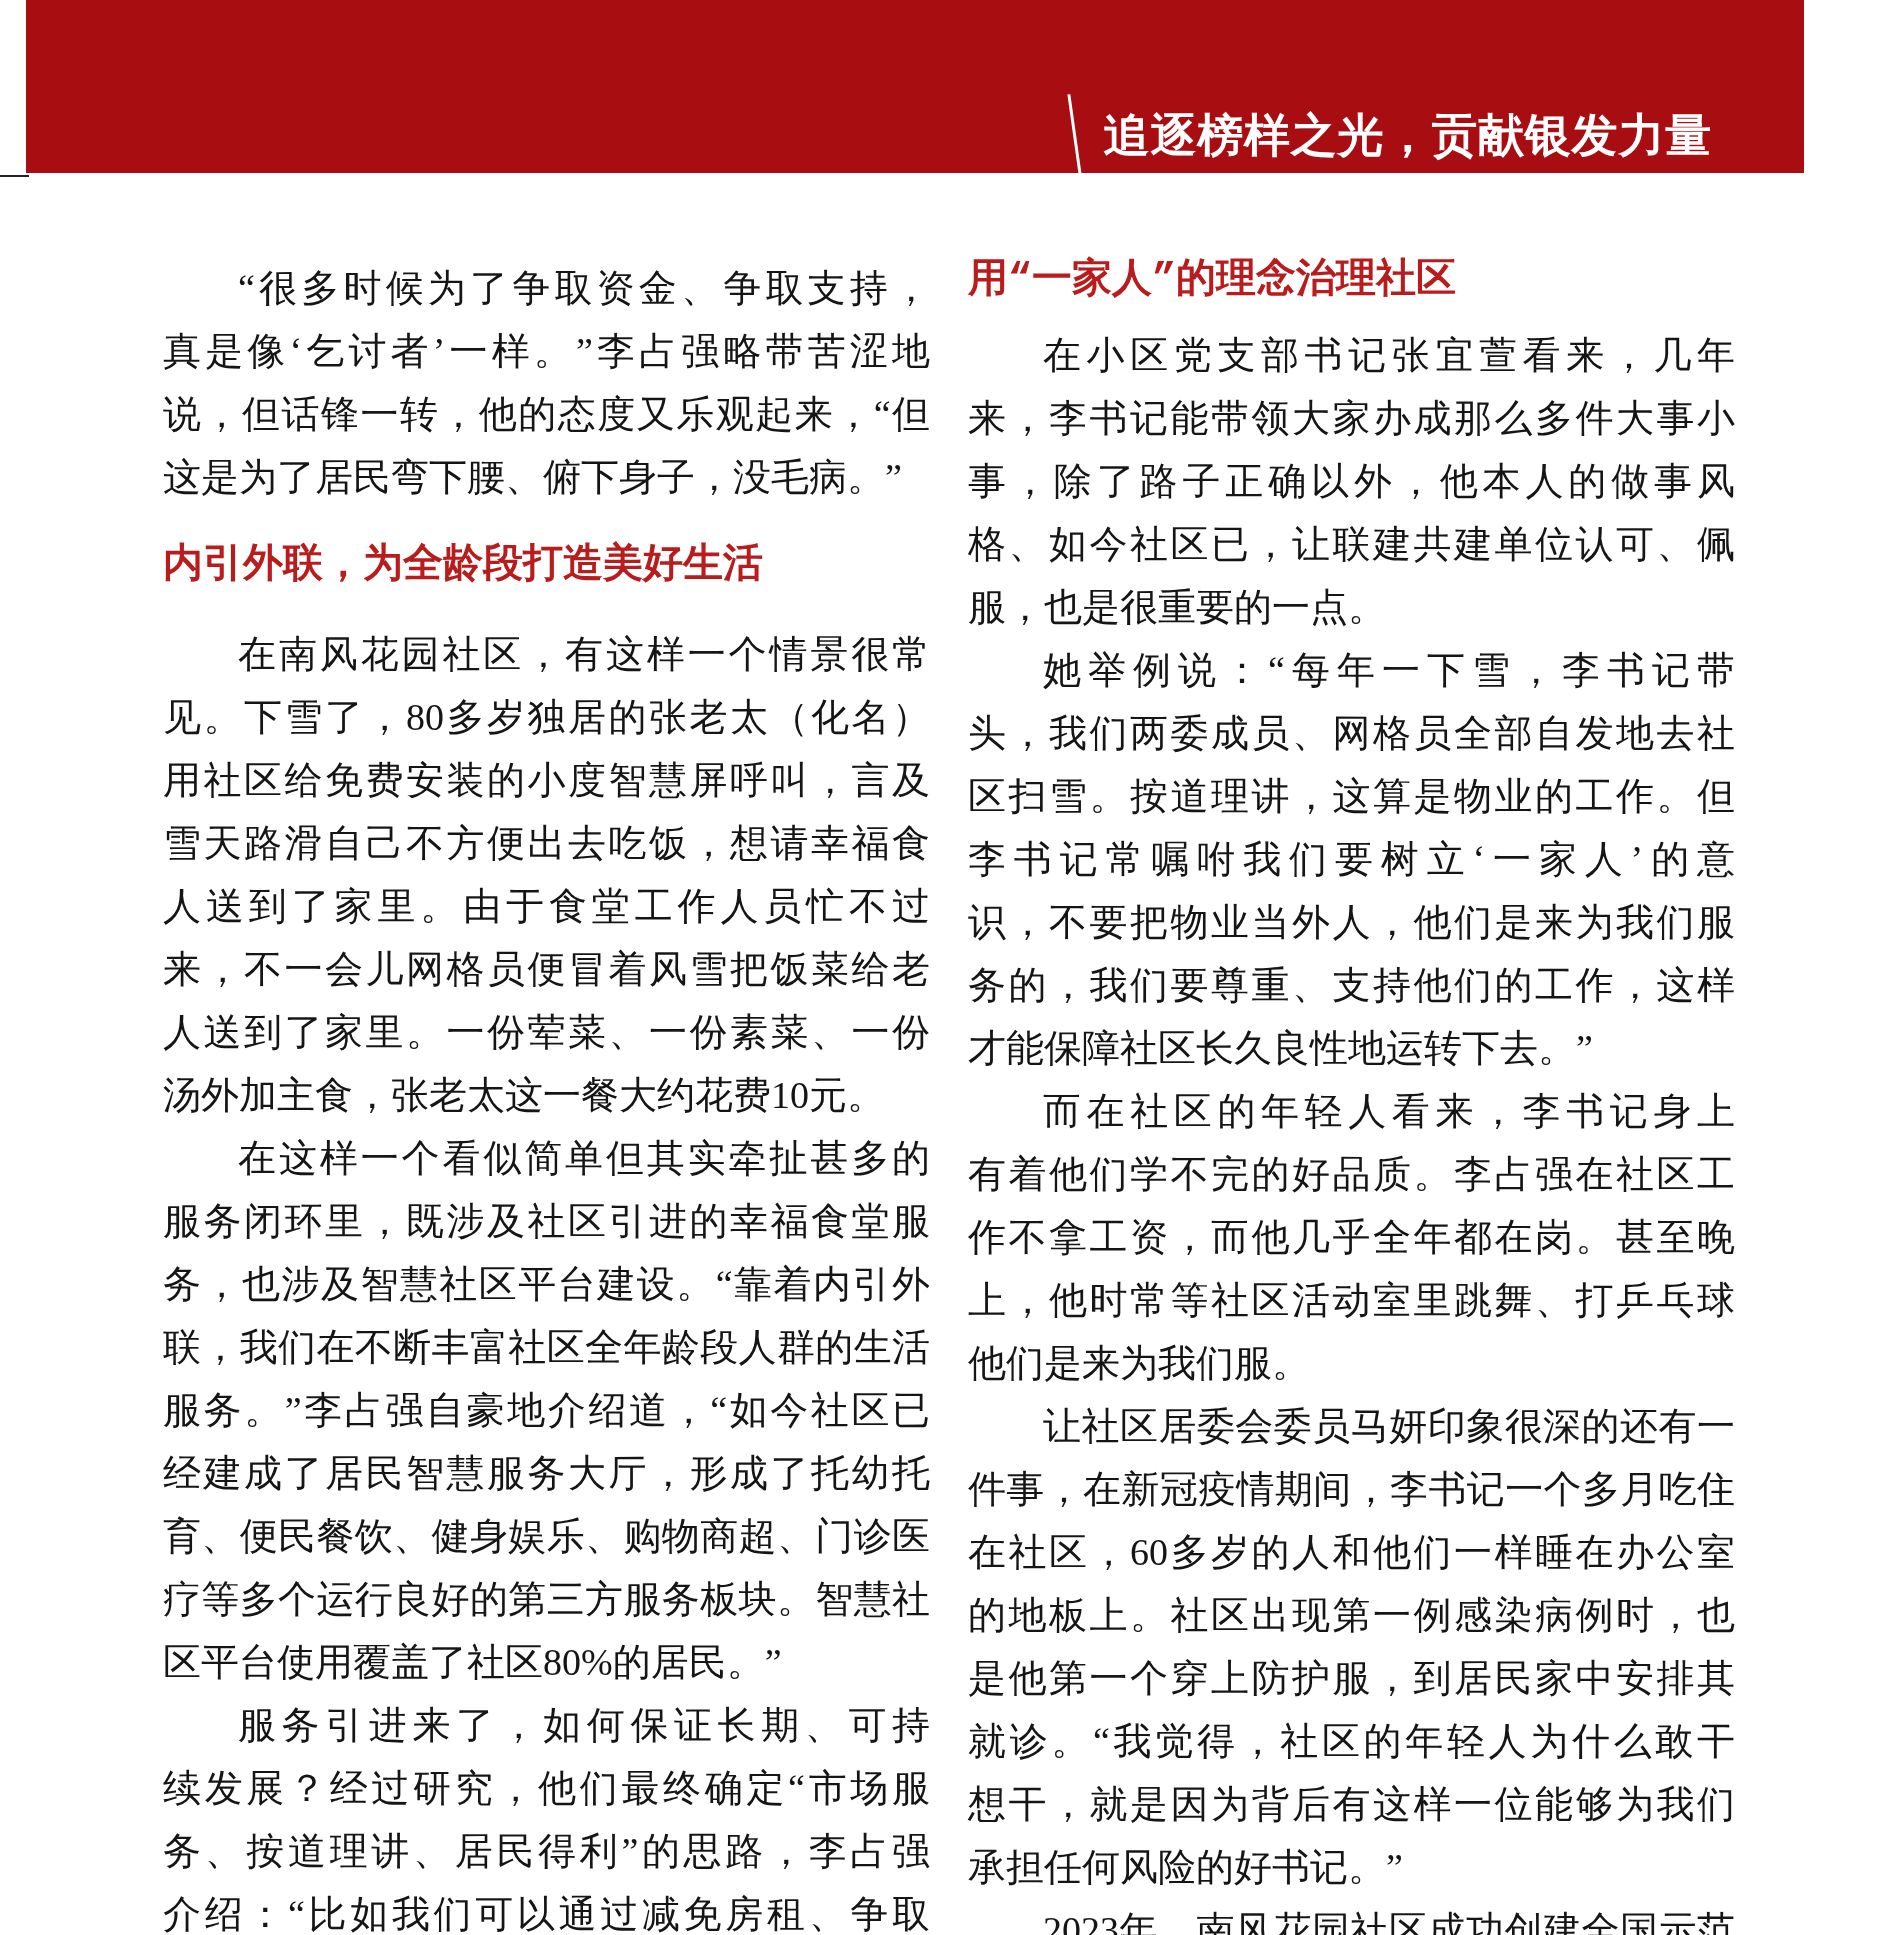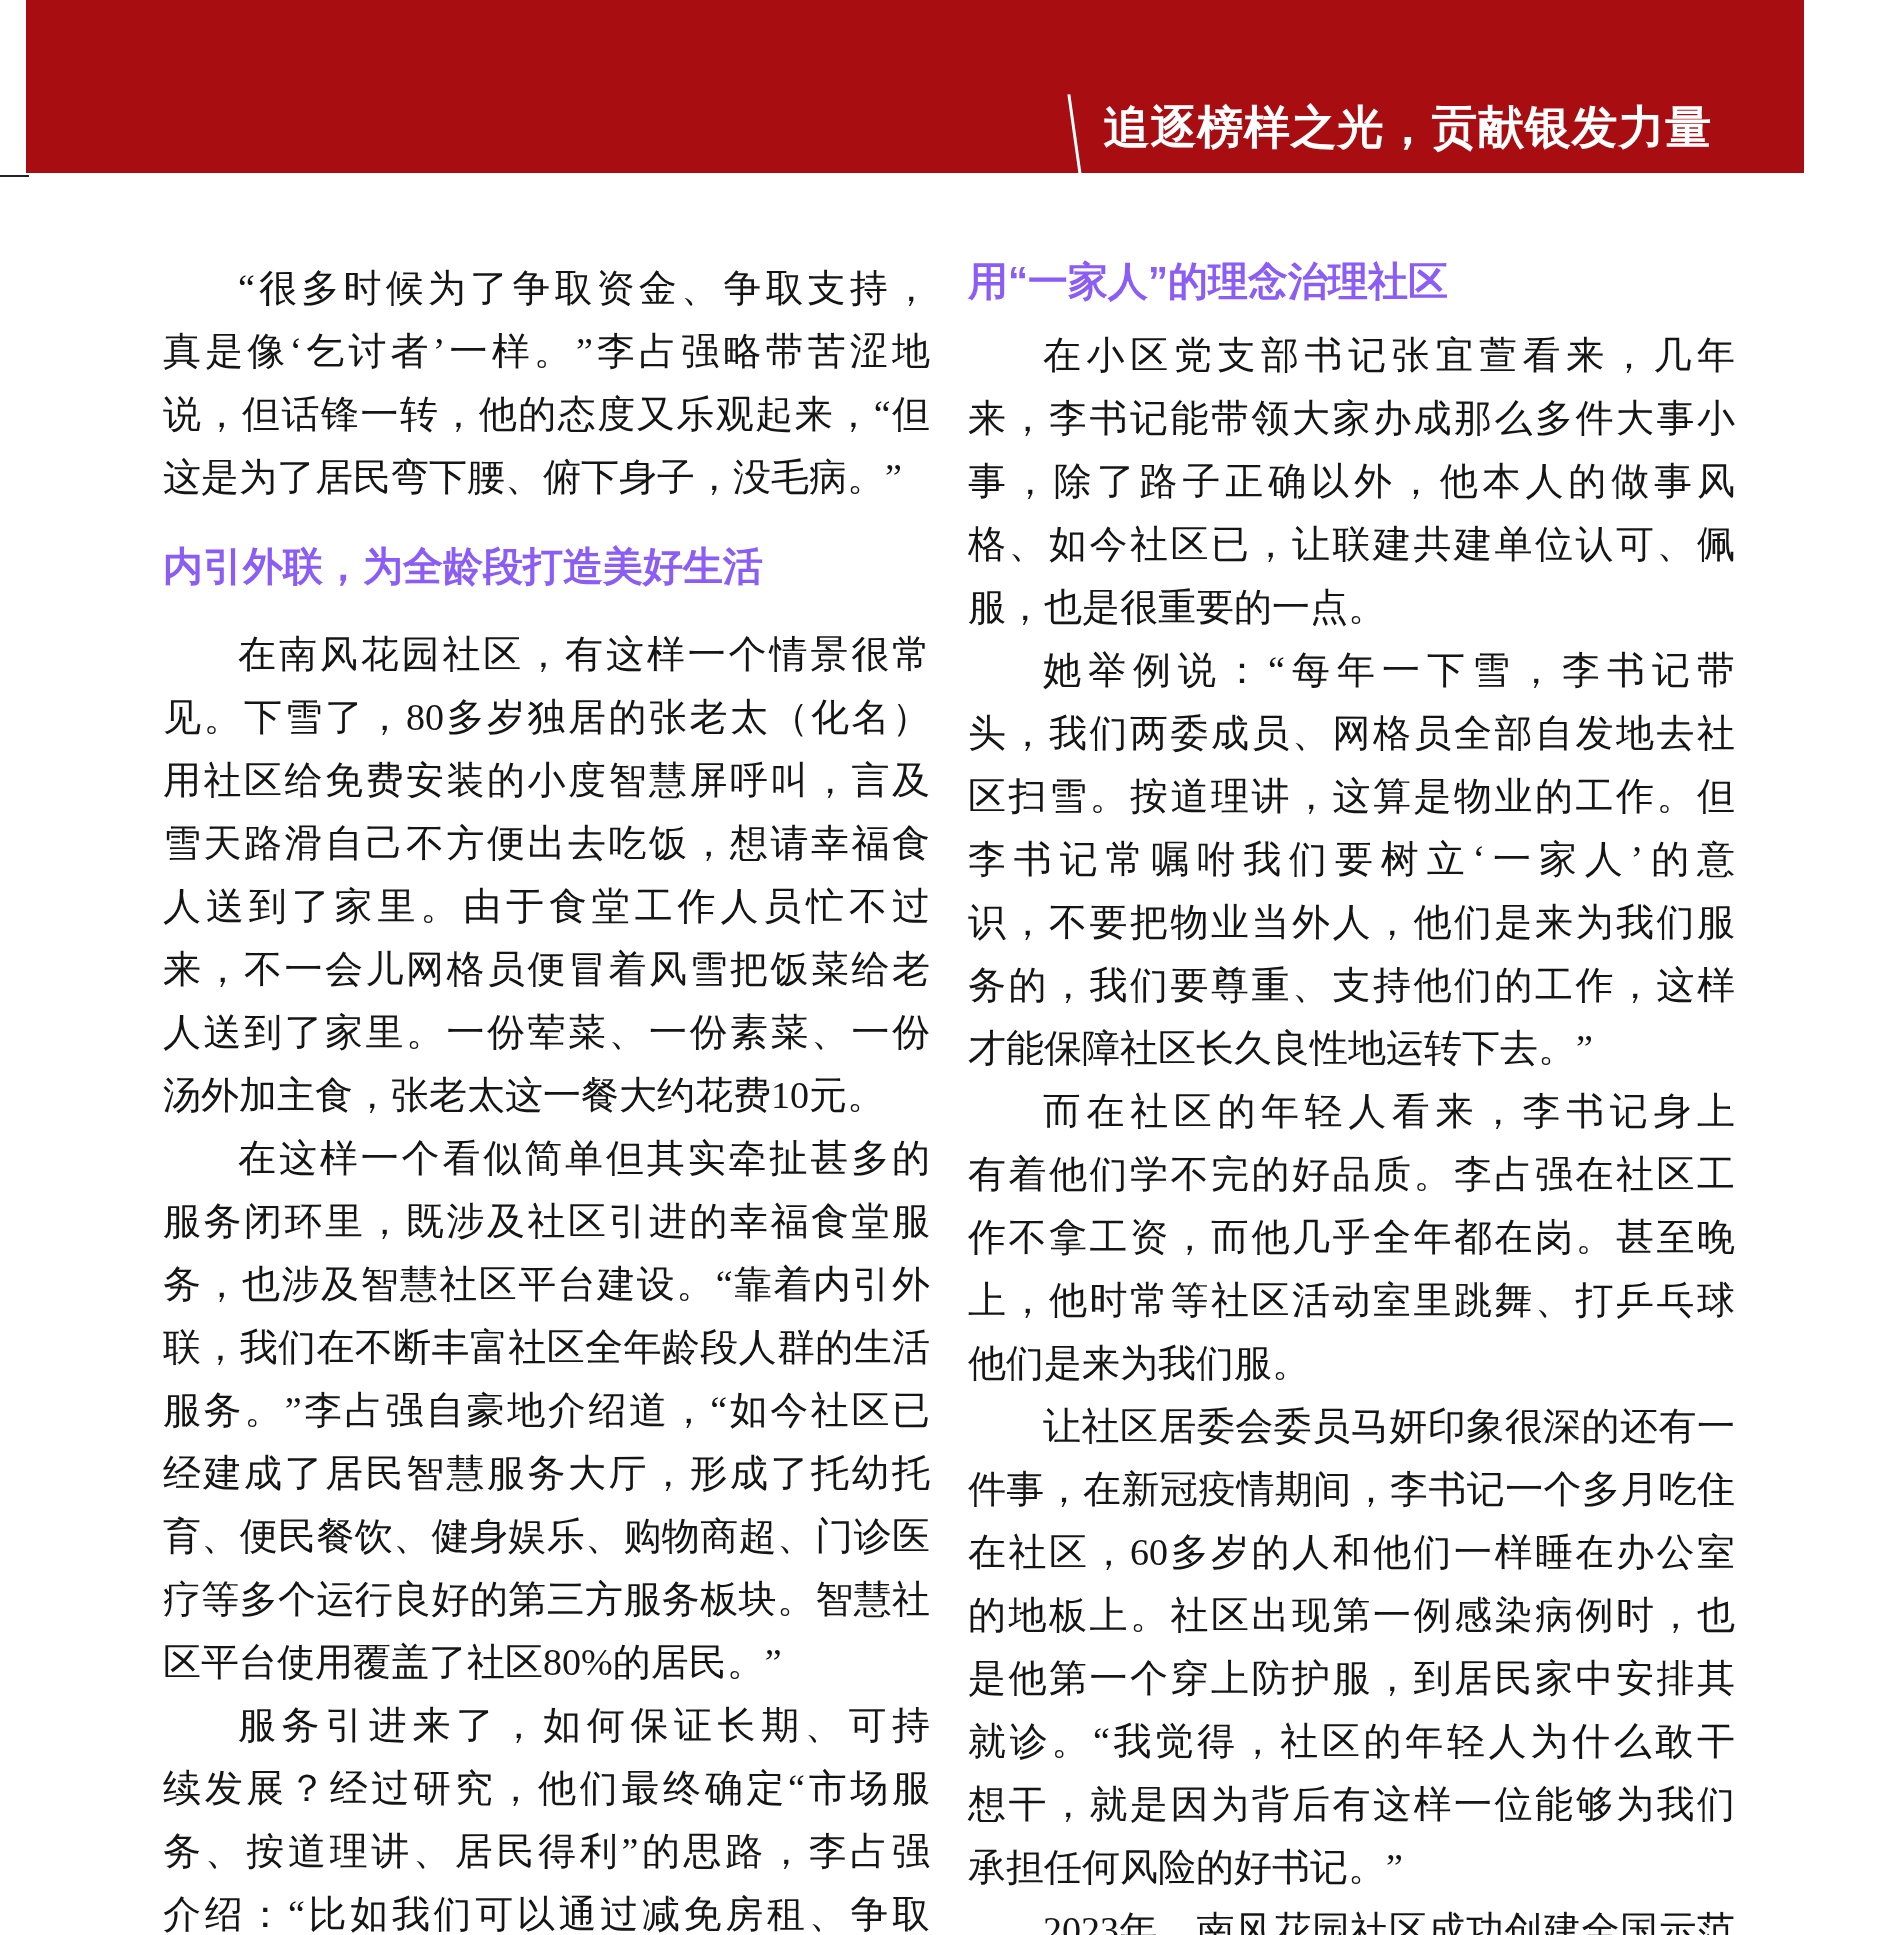"追逐榜样之光，贡献银发力量" .banner-text { top: 105px -> 113px }
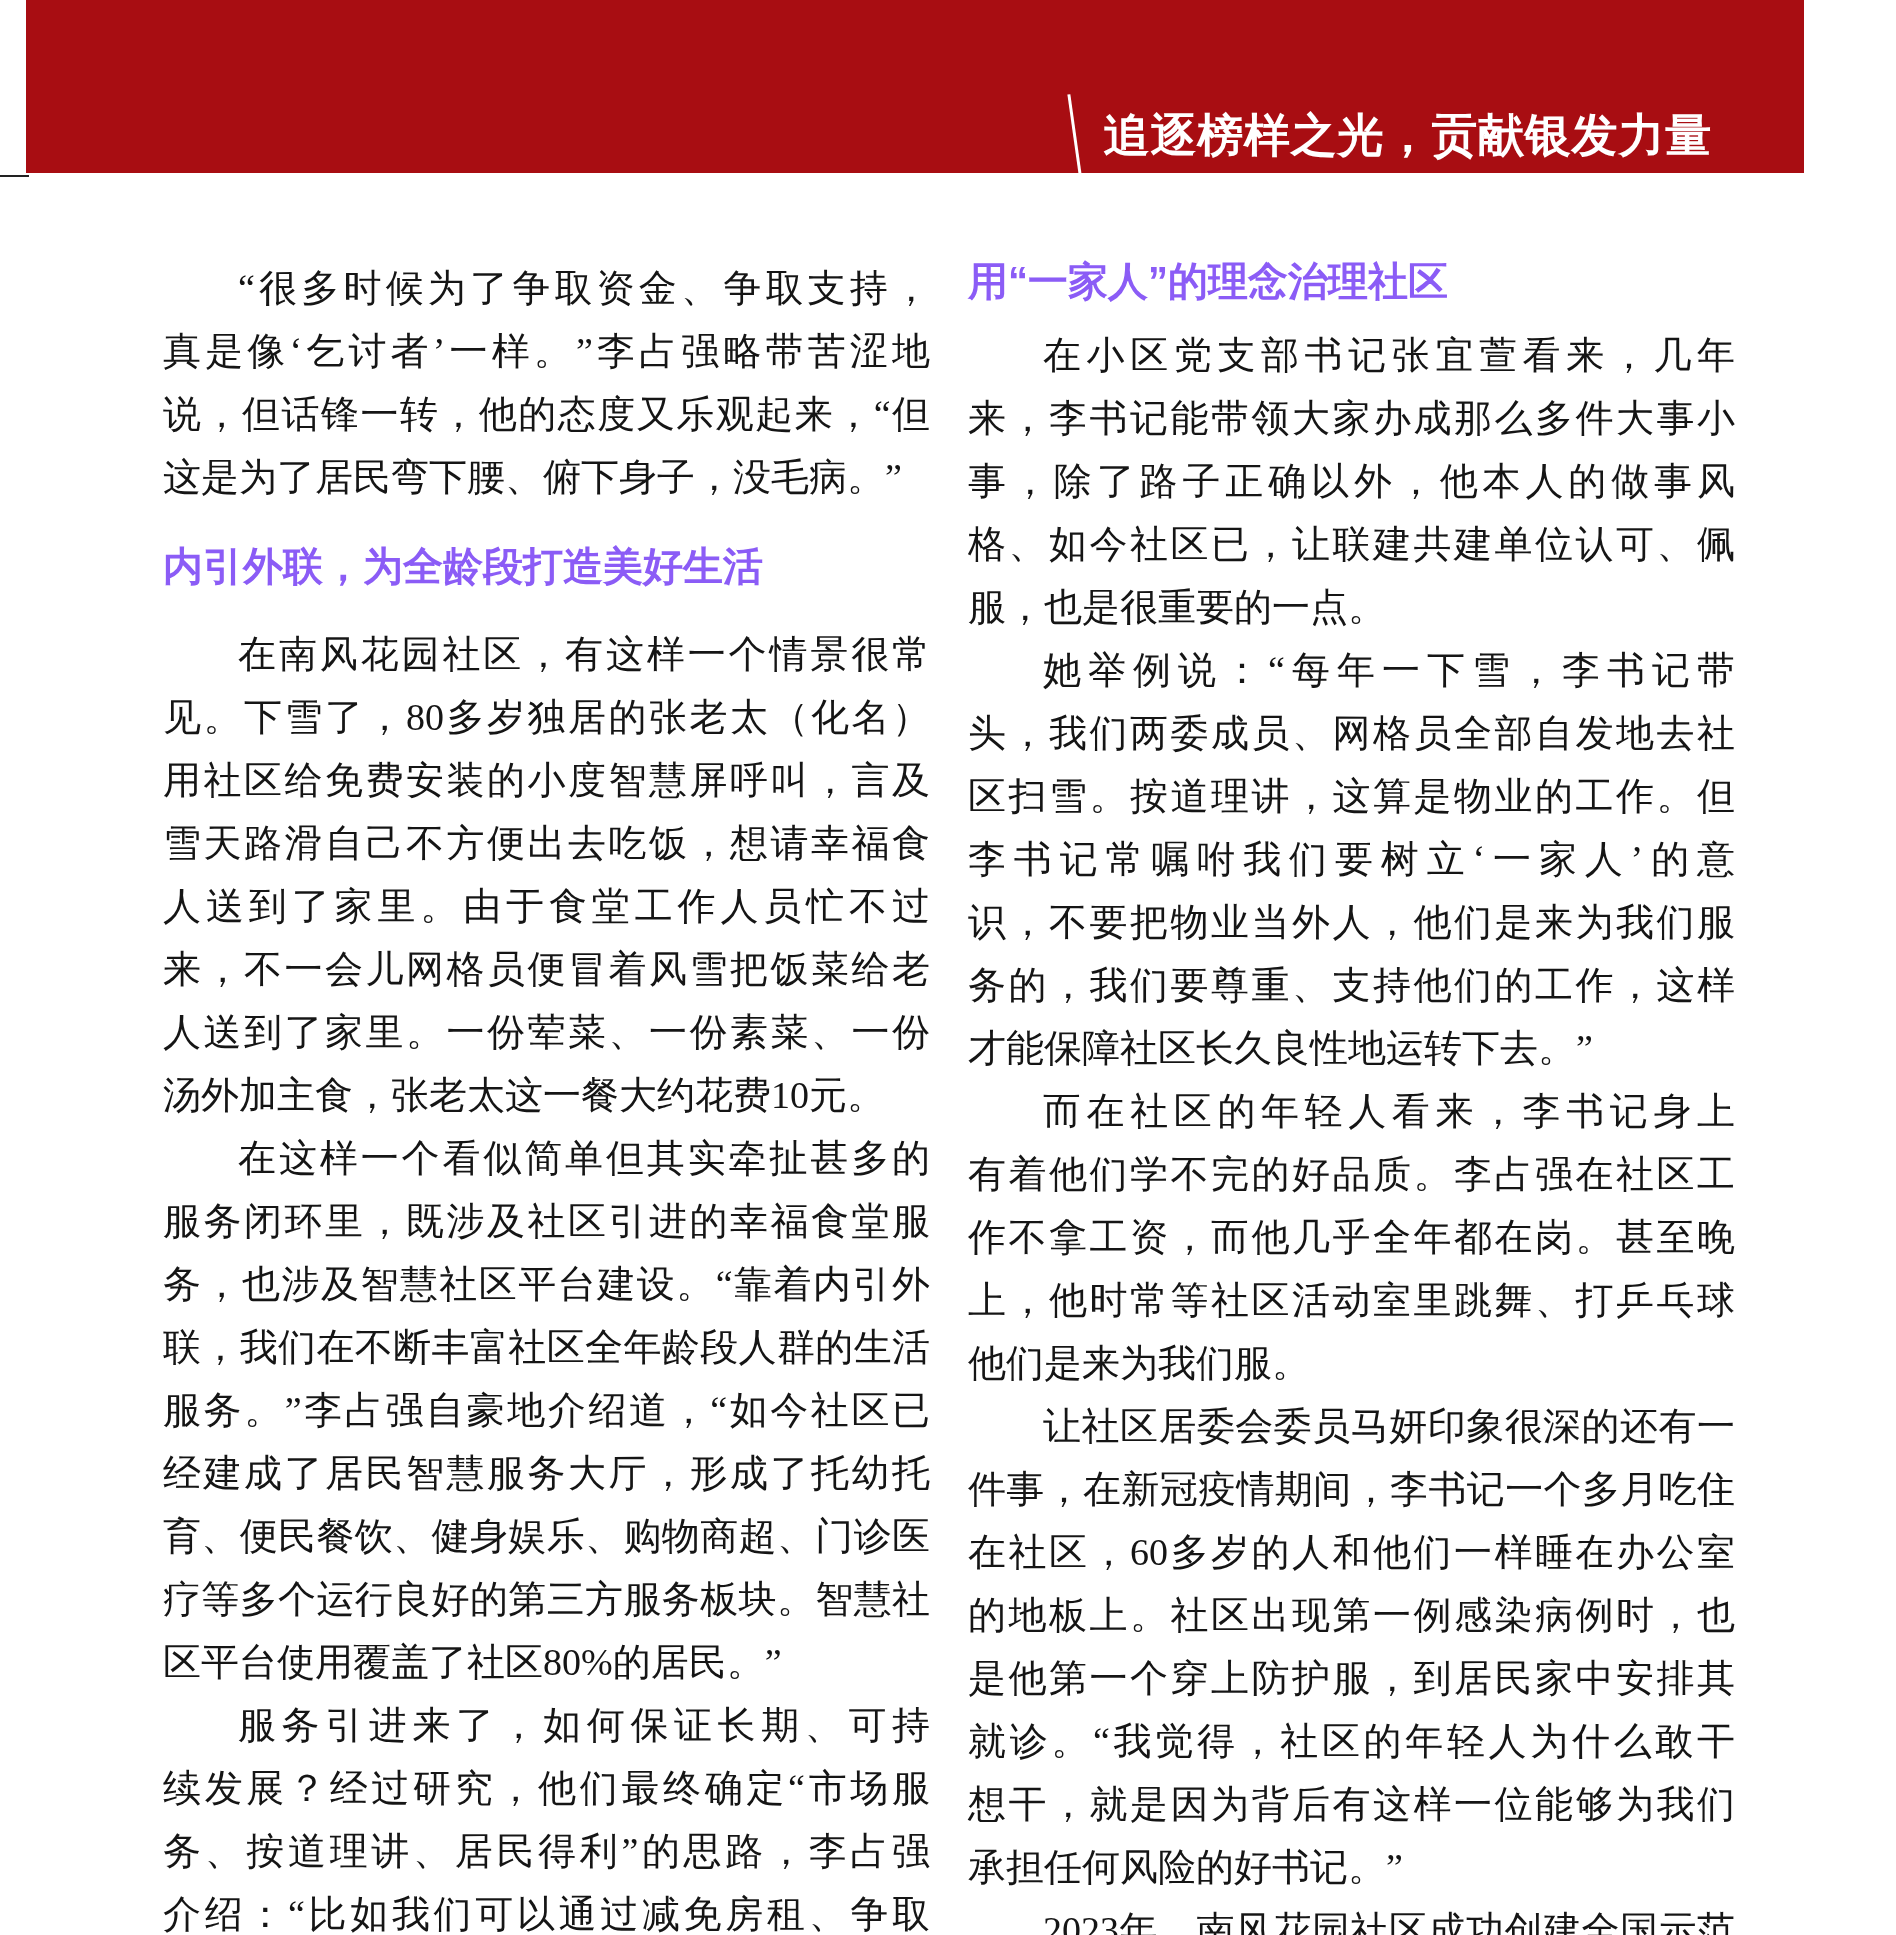"用“一家人”的理念治理社区" .heading { color: #8b5cf6 -> #b91c1c; font-family: Liberation Sans, sans-serif -> Liberation Mono, monospace }
